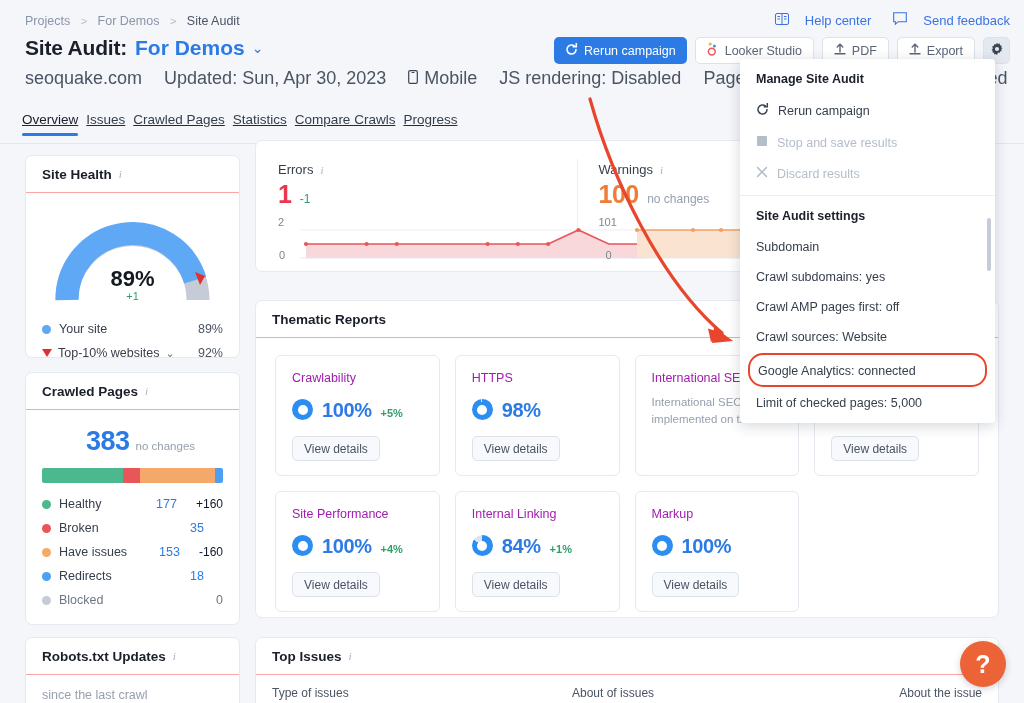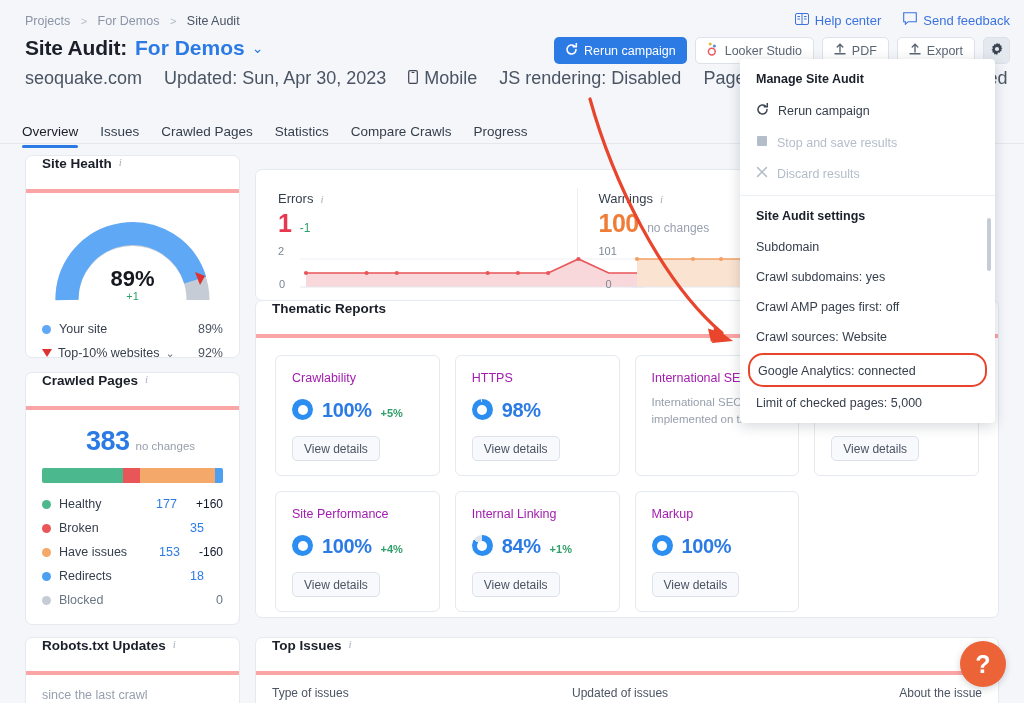"Help center" .util-link { gap: 6px -> 16px }
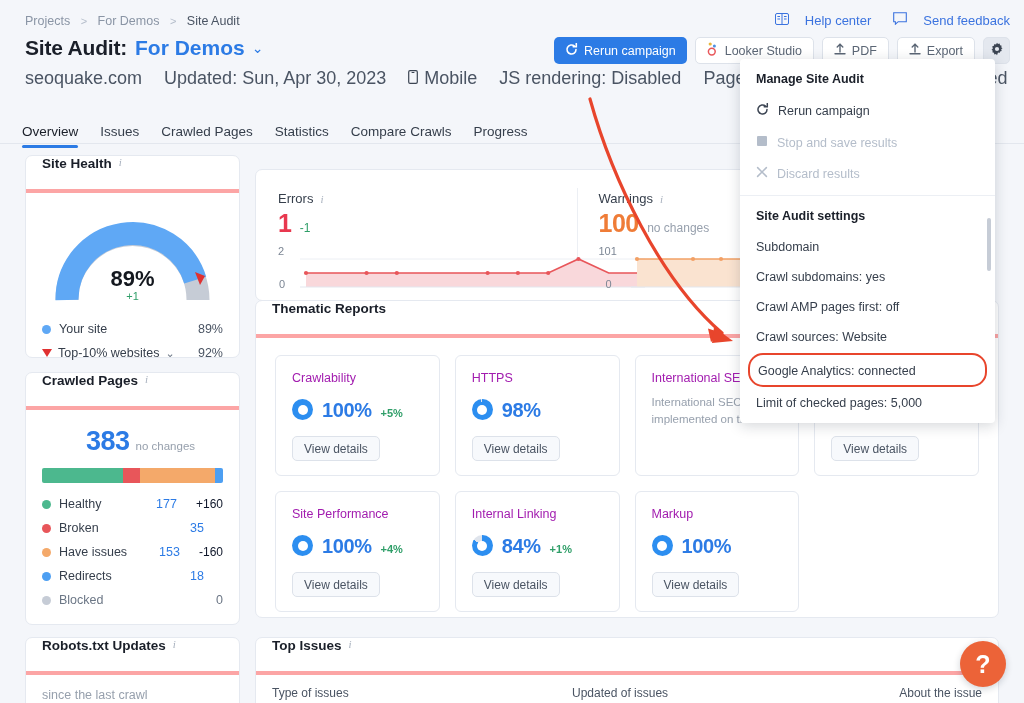"Overview" .tabs { gap: 22px -> 8px; text-decoration: none -> underline; top: 124px -> 112px }
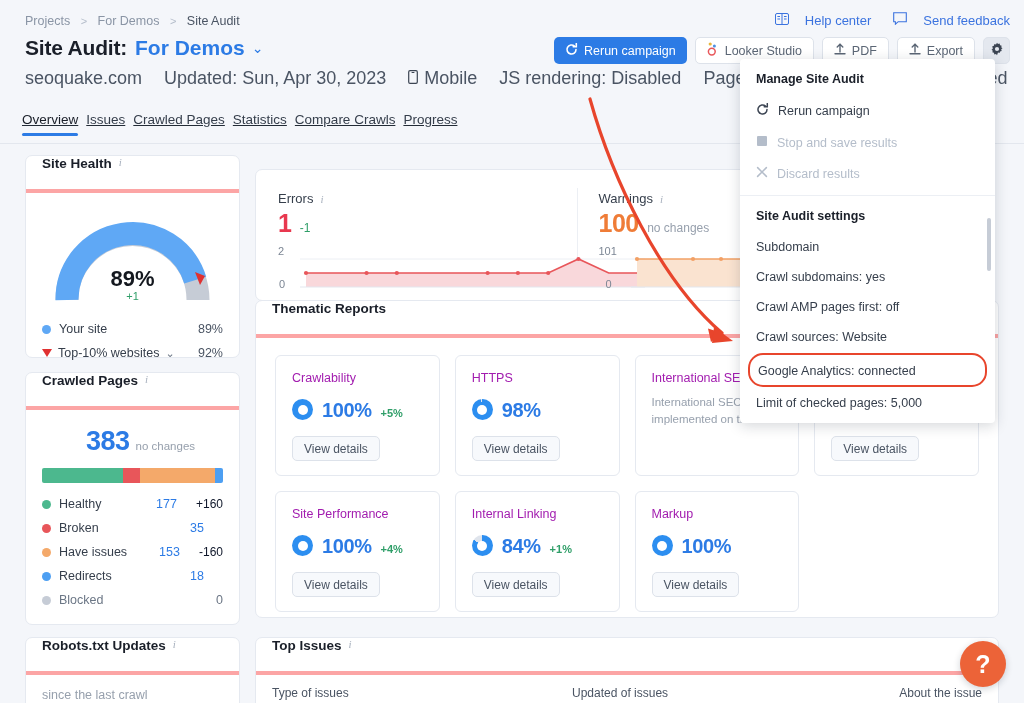"Site Health" .card-hd { align-items: flex-start -> center; border-bottom: 4px solid #fca5a5 -> 1px solid #fca5a5 }
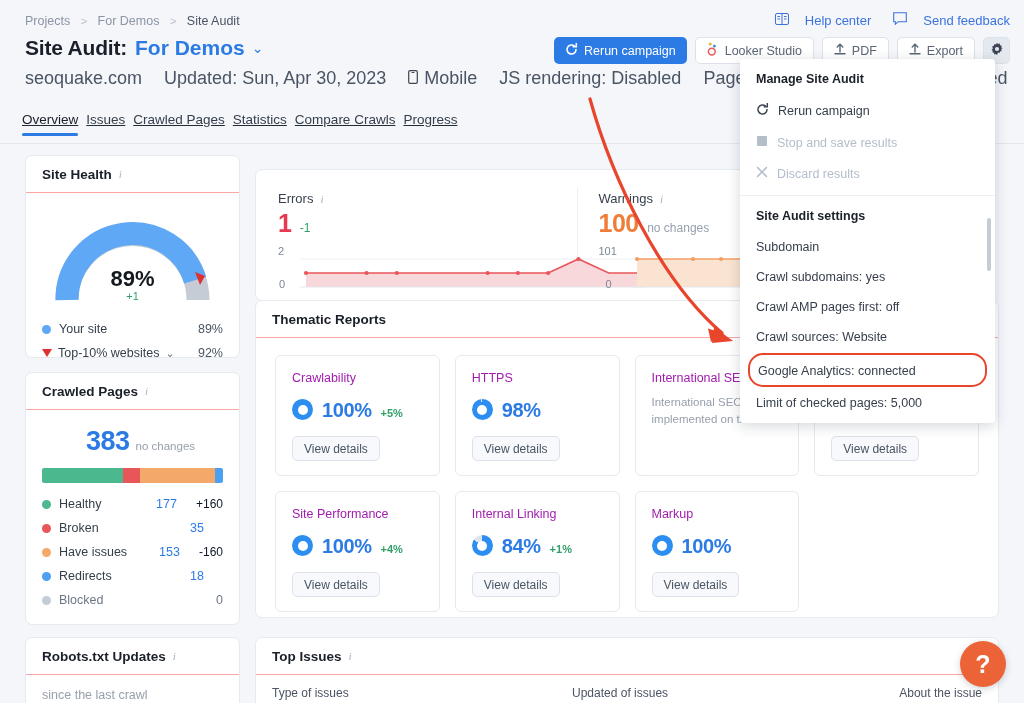"Errors" #ew { top: 169px -> 140px }
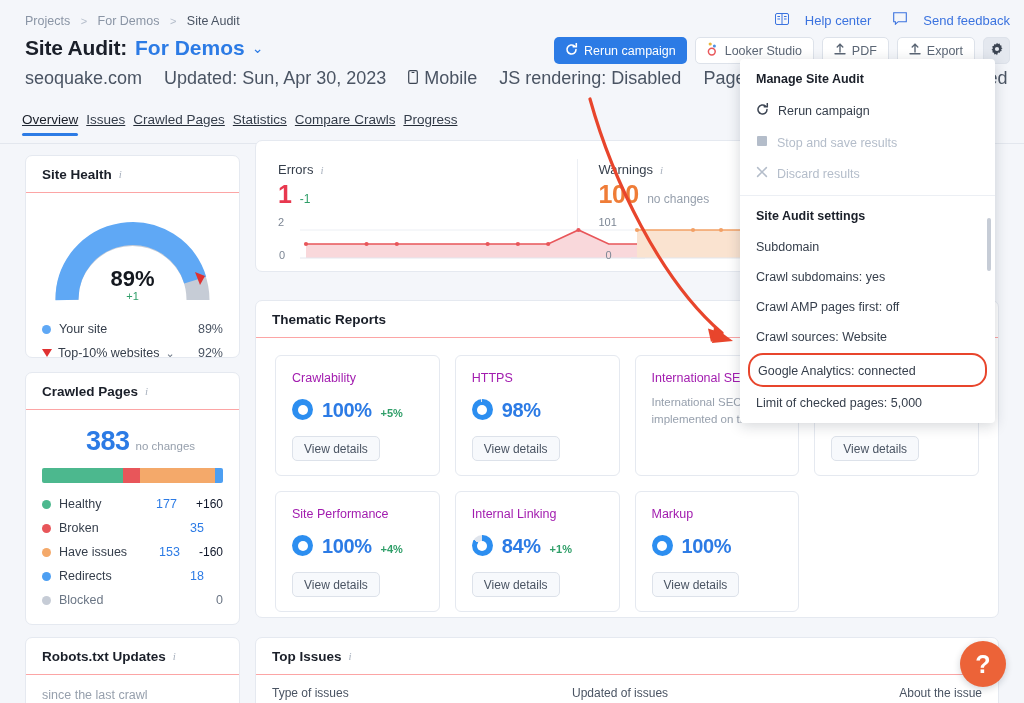"Updated of issues" span.ti-c2 { text: Updated -> About }
